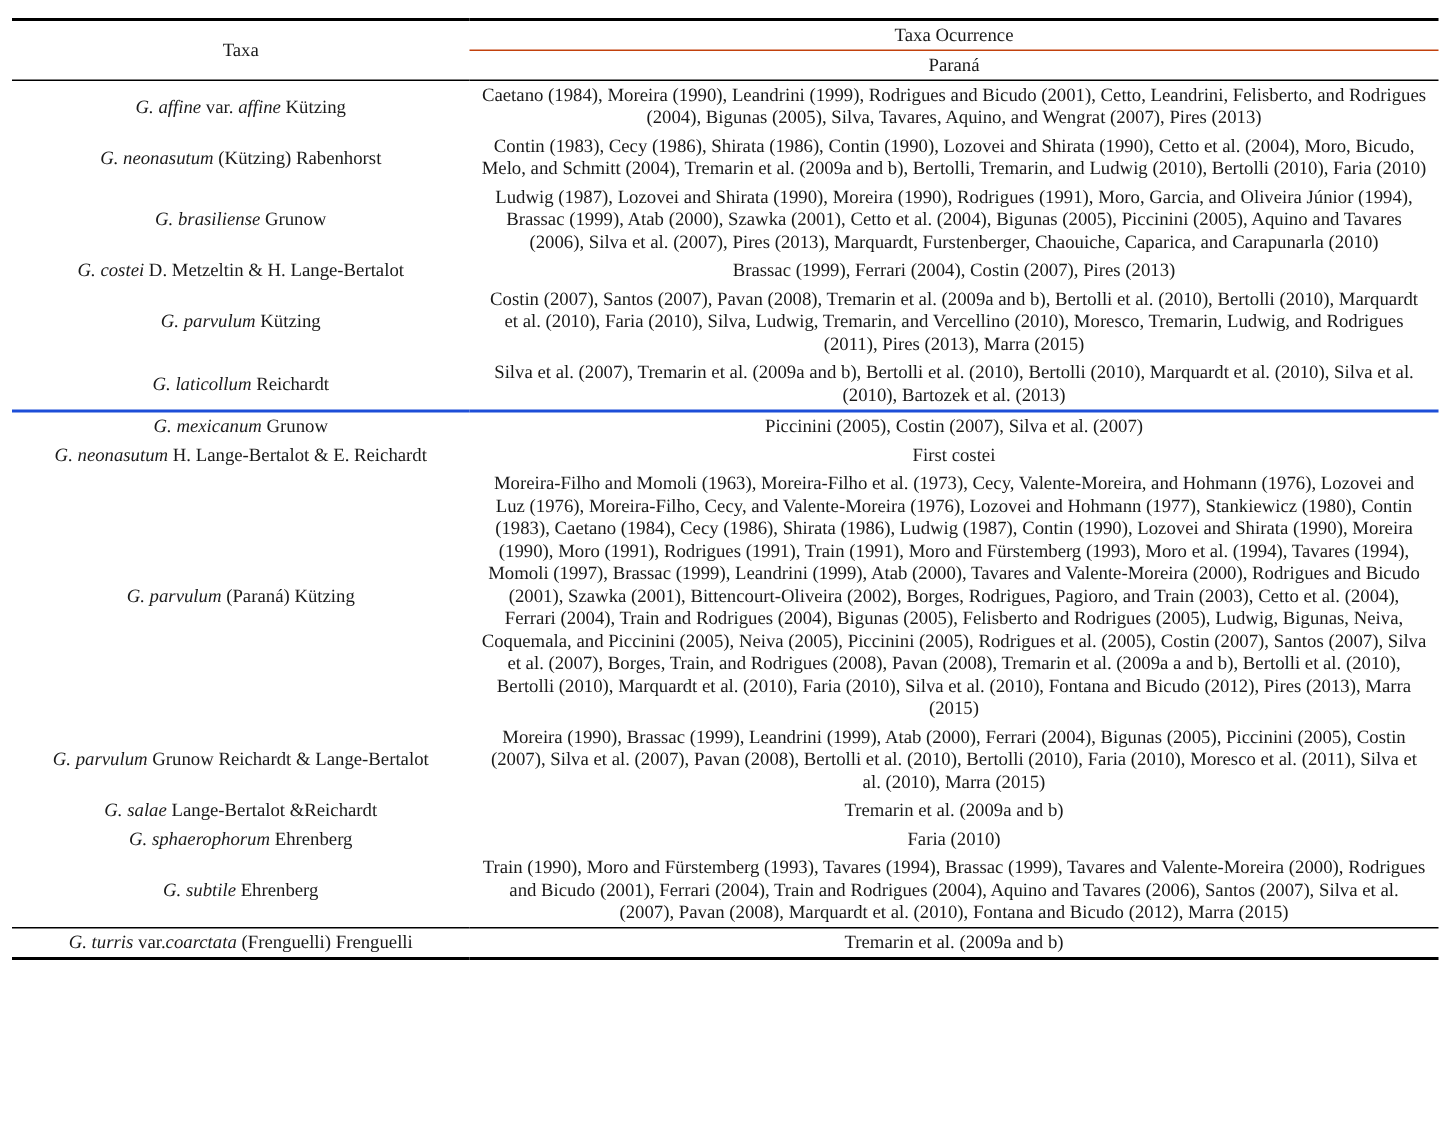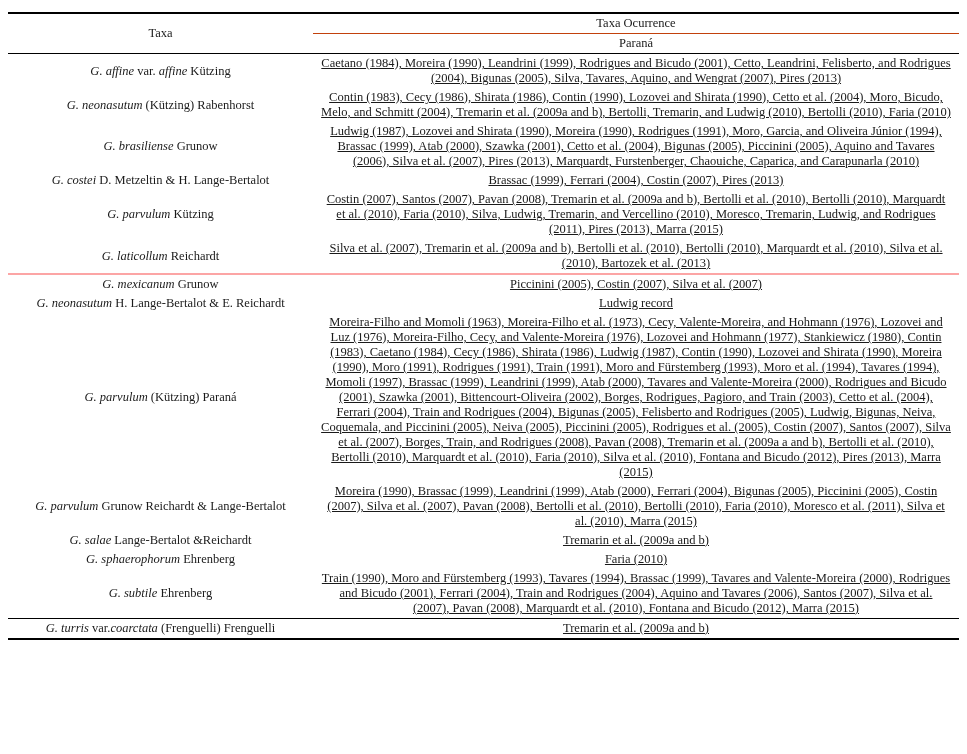"Caetano (1984), Moreira (1990)," .occurrence-cell { text-decoration: underline -> none }
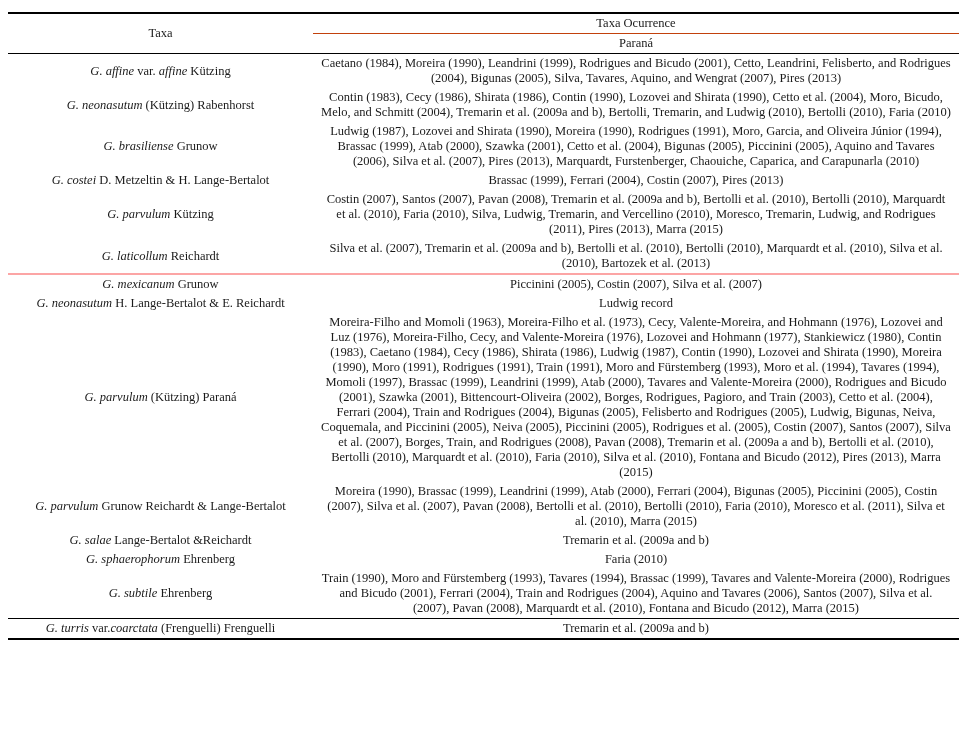"G. mexicanum Grunow" tbody tr.rule-thick > td { border-top: 2px solid #fca5a5 -> 2px solid #1d4ed8 }
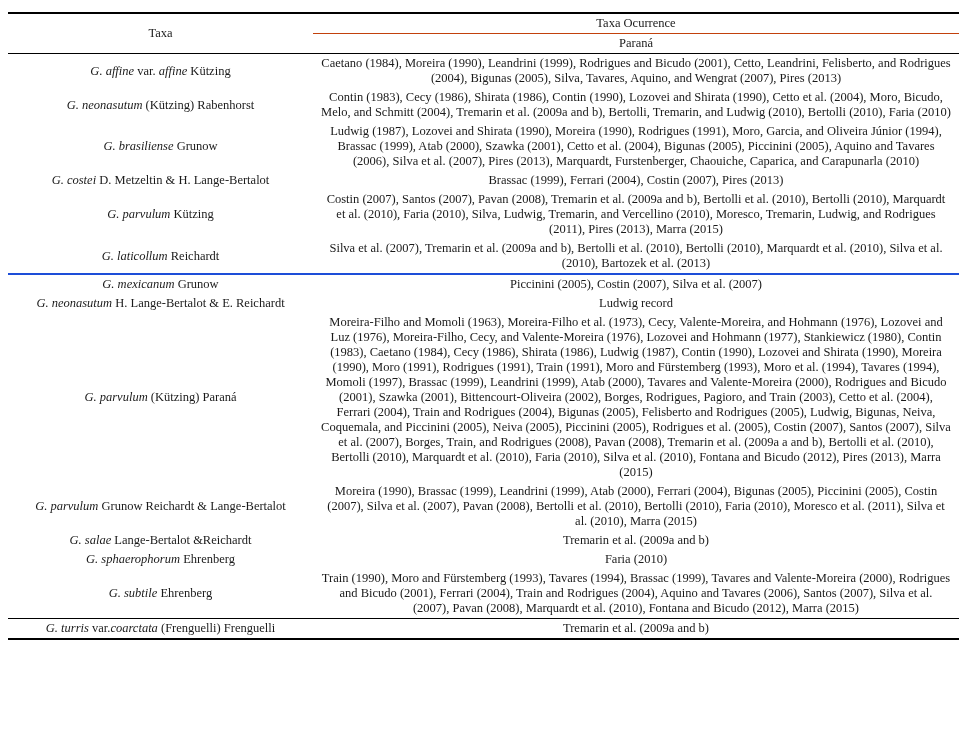"Ludwig record" td.occurrence-cell { text: Ludwig record -> First costei }
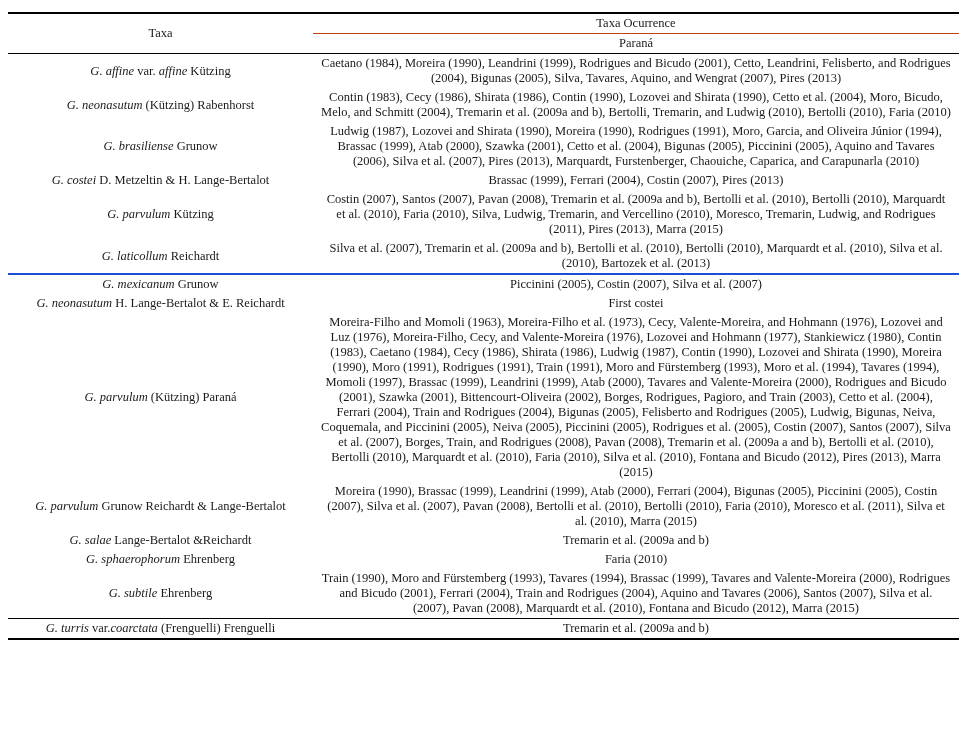"(Kützing) Paraná" span { text: Kützing) Paraná -> Paraná) Kützing }
